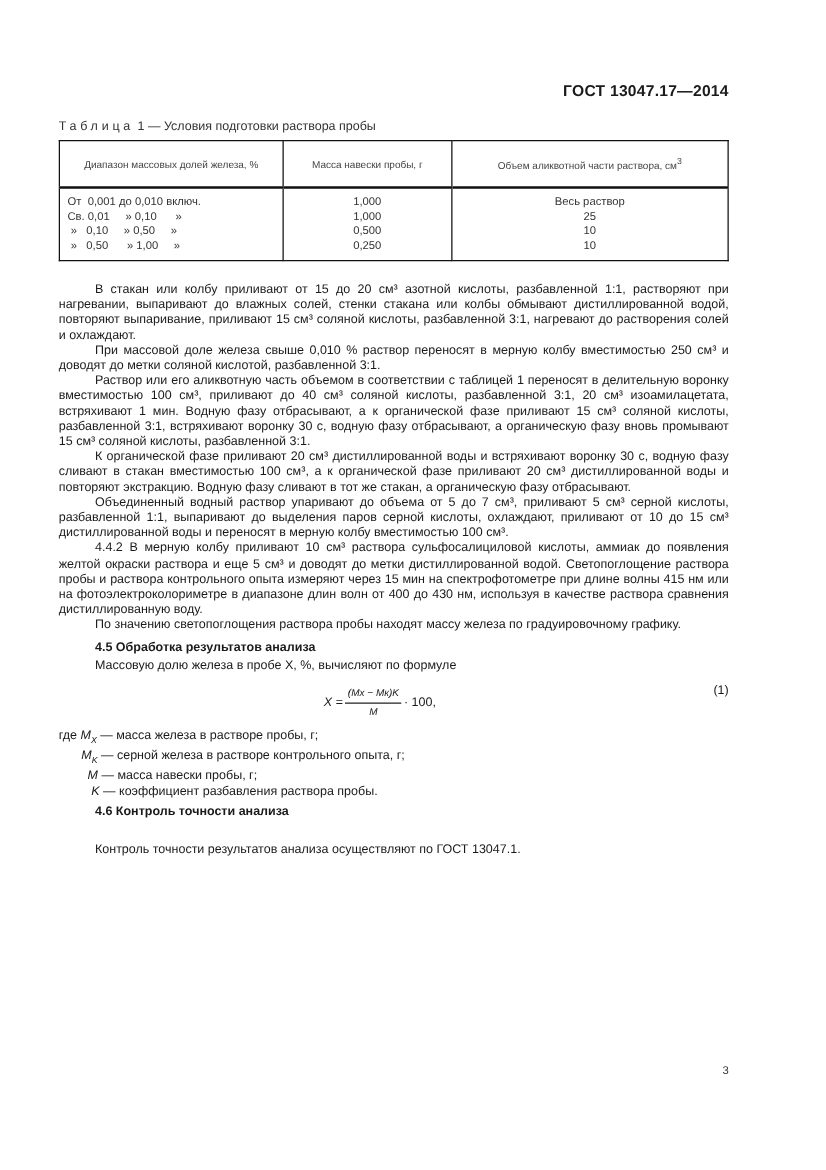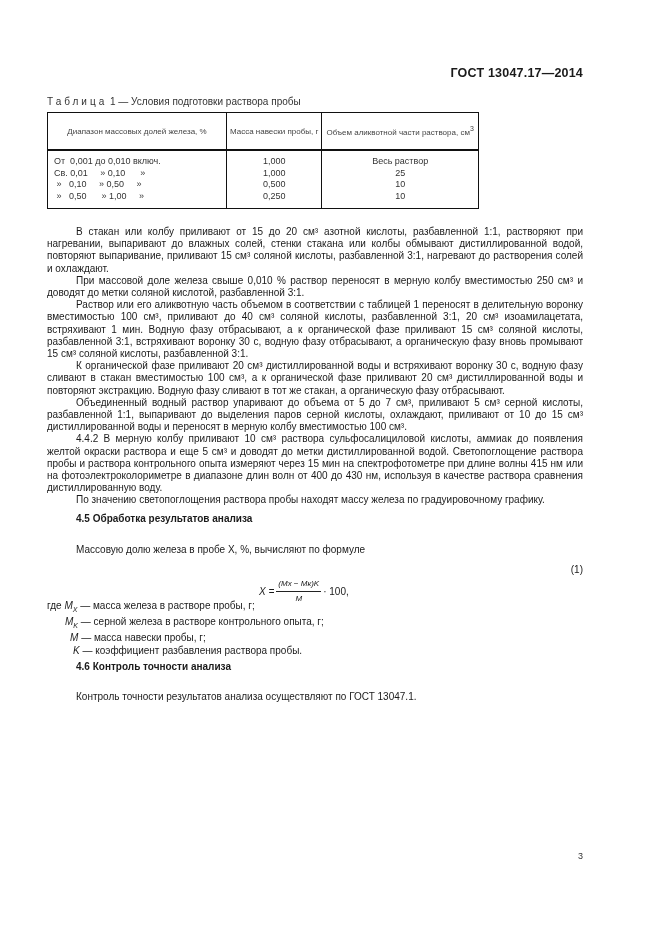"Диапазон массовых долей железа, %" table.t1 { width: 432px -> 536px }
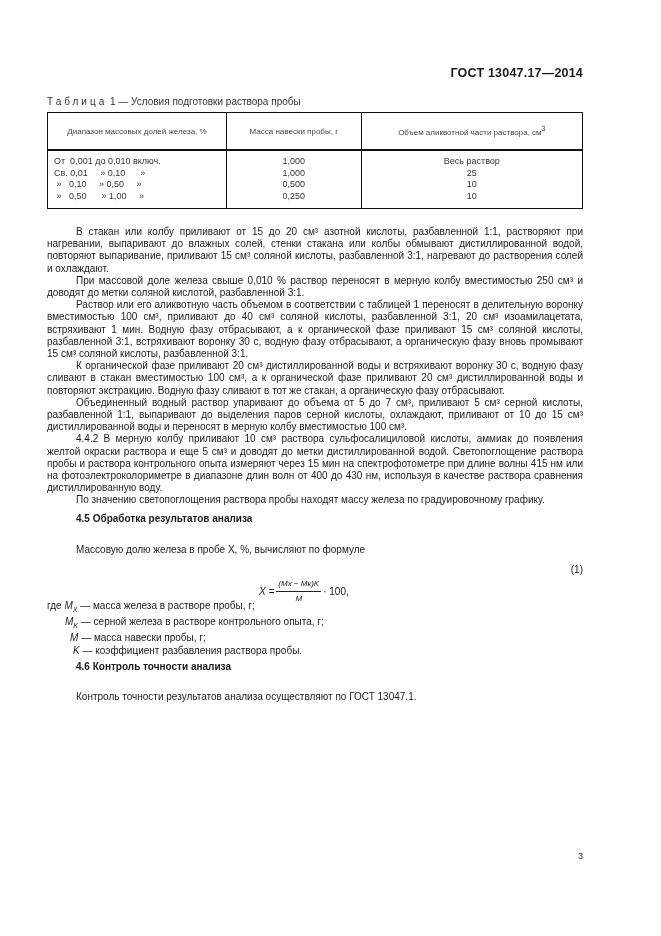"Массовую долю железа в пробе" p.p { margin-top: 19px -> 2px }
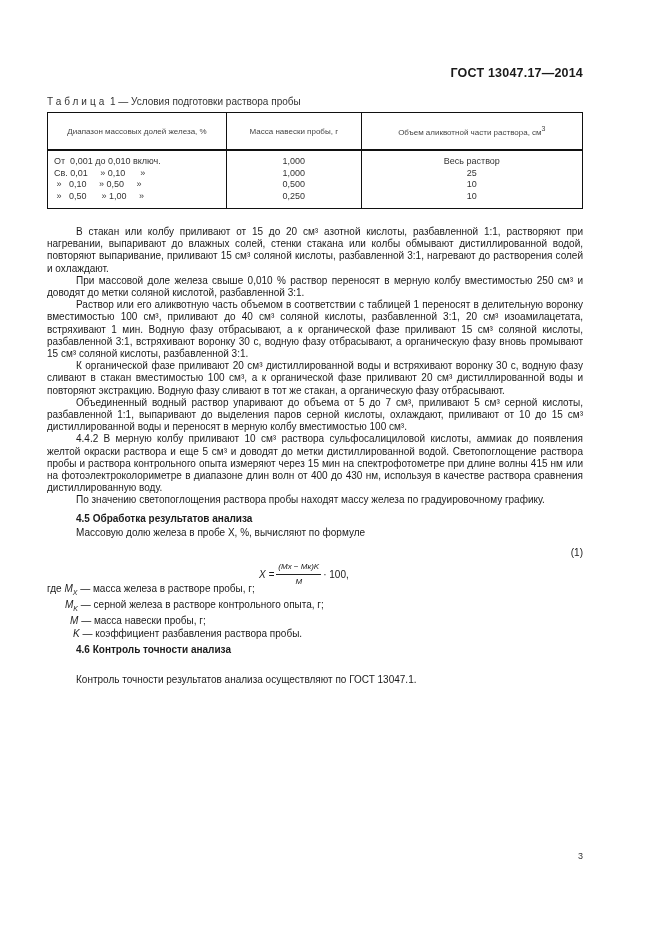"(Mx − Mк)K" .frac { margin: 16px 2px -> 4px 2px }
